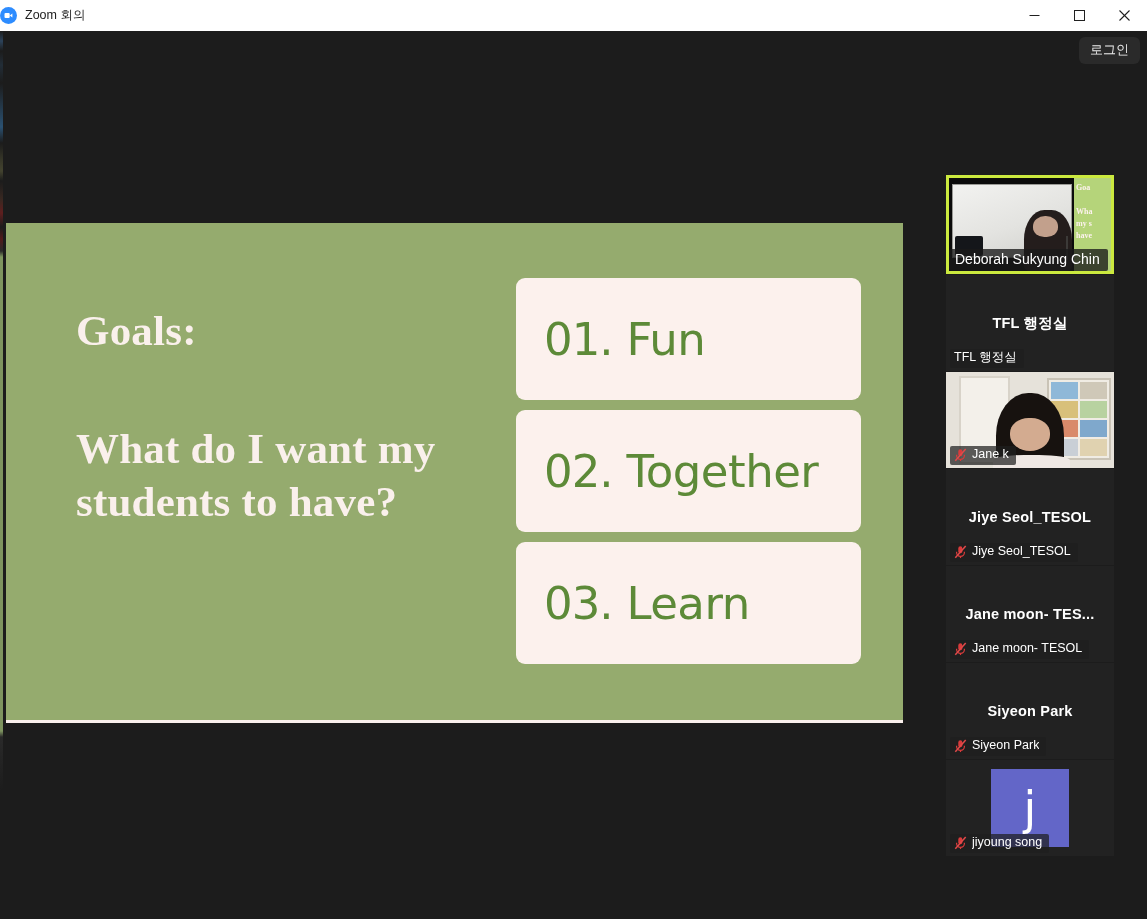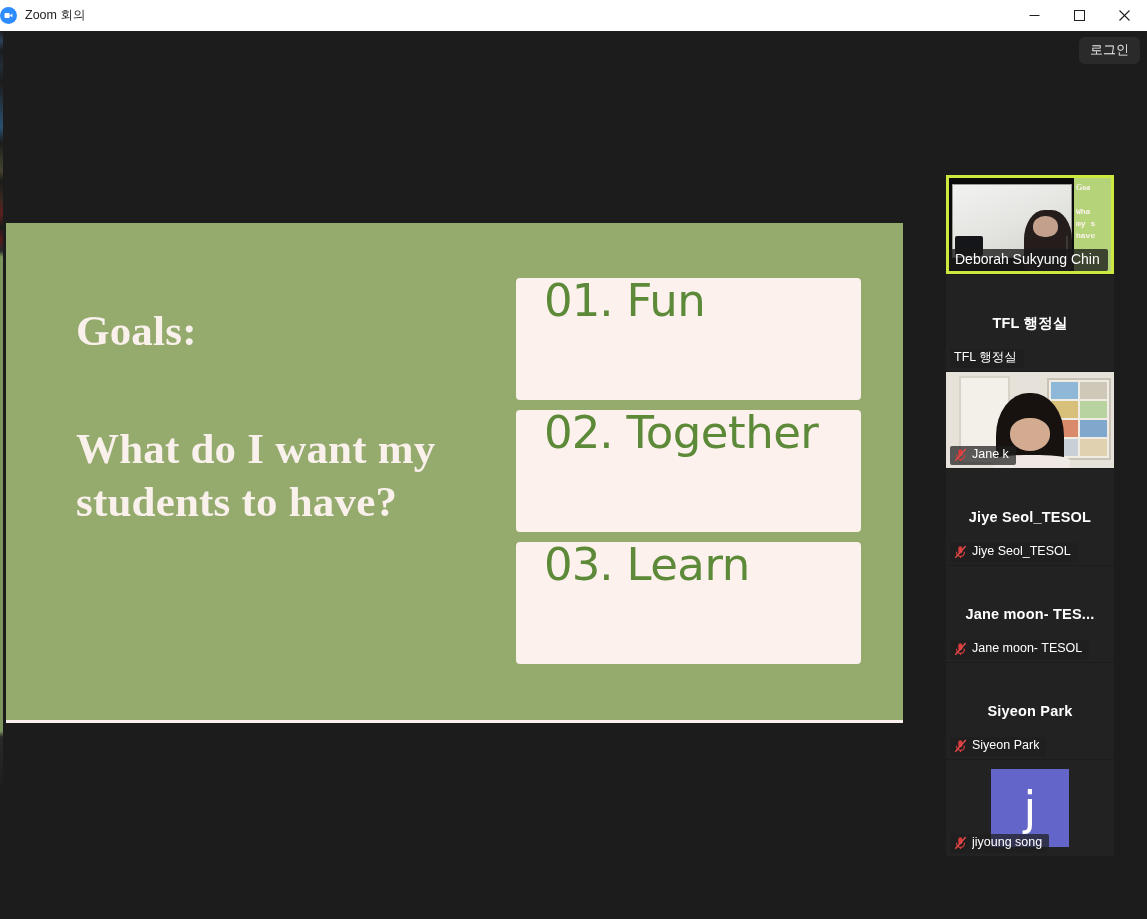"Wha" .vid-deborah .screen .l2 { font-family: Liberation Mono, monospace -> Liberation Serif, serif }
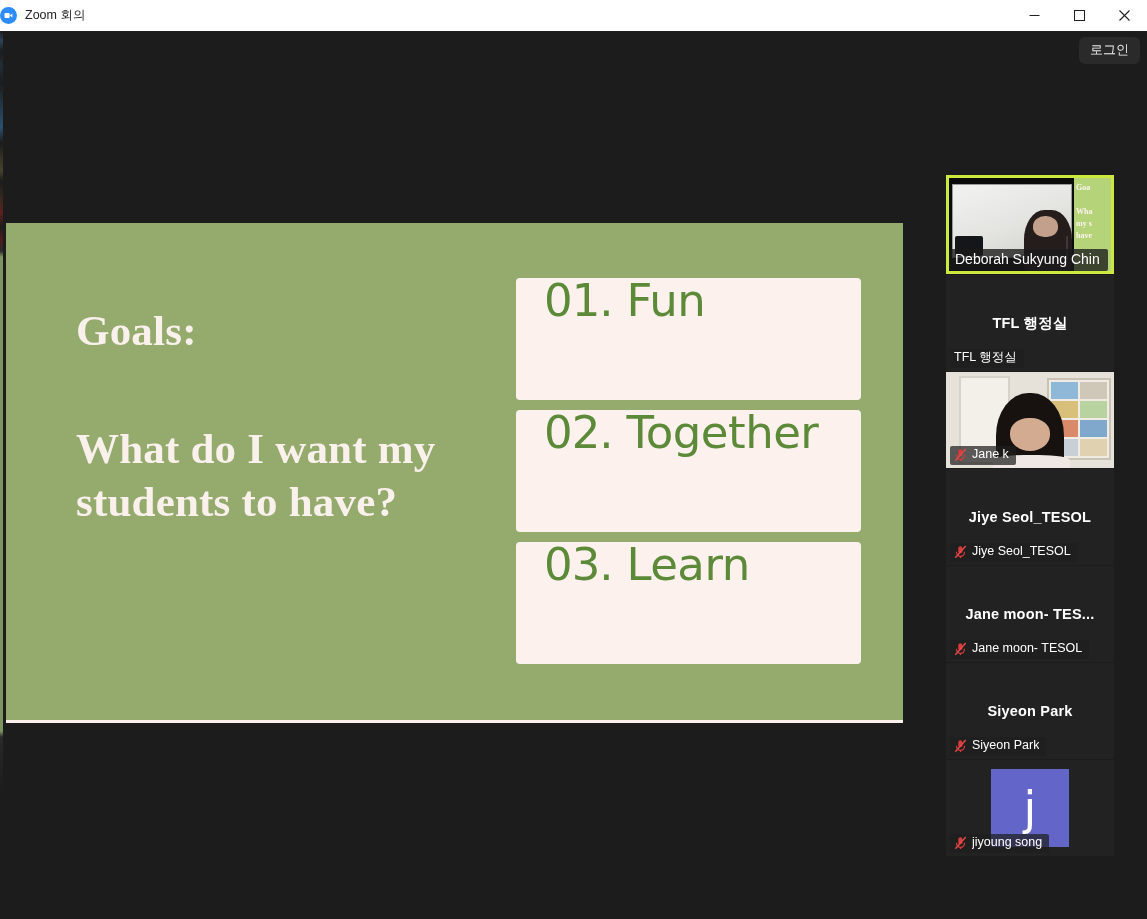"01. Fun" .goal-card { align-items: flex-start -> center; border-radius: 4px -> 9px }
